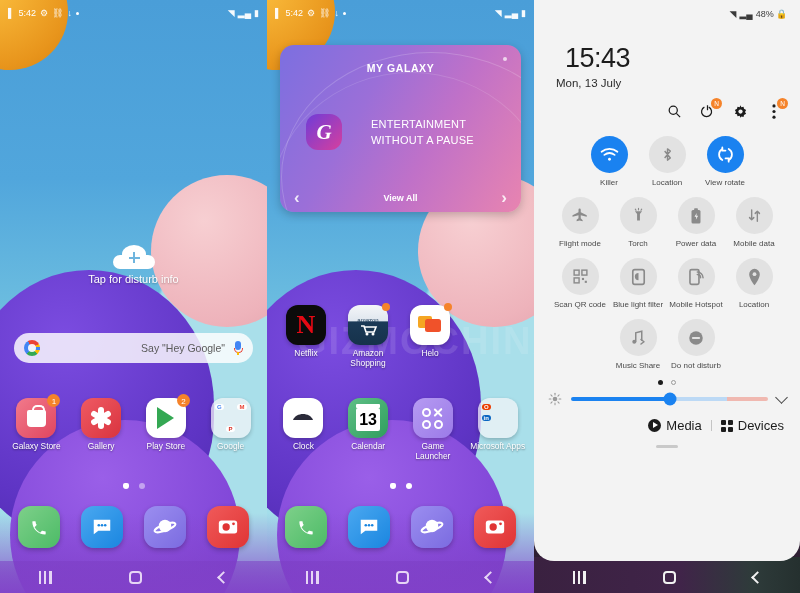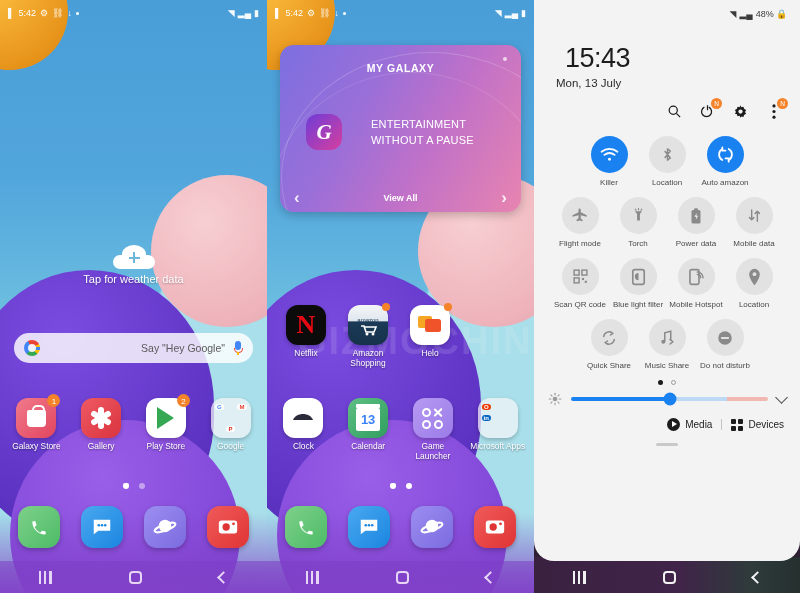"Auto amazon" div.toglabel { text: Auto amazon -> View rotate }
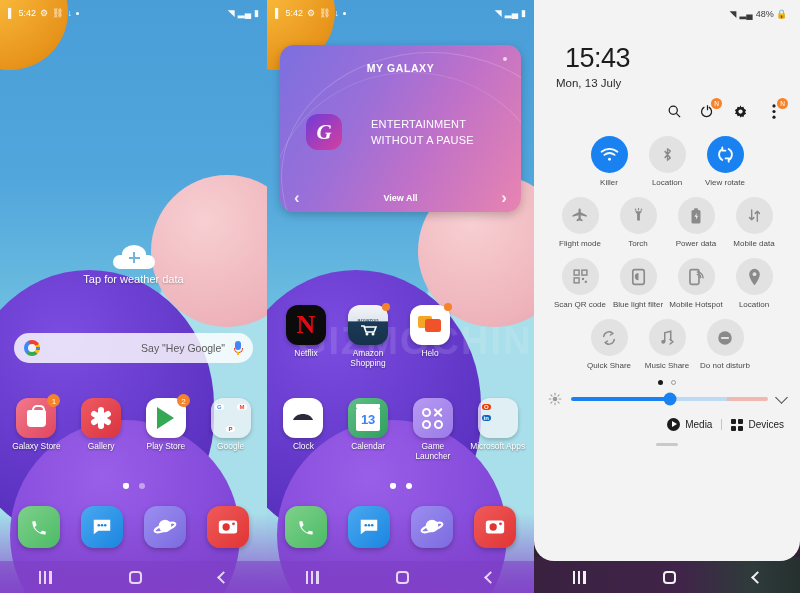"Tap for weather data" div.txt { text: weather data -> disturb info }
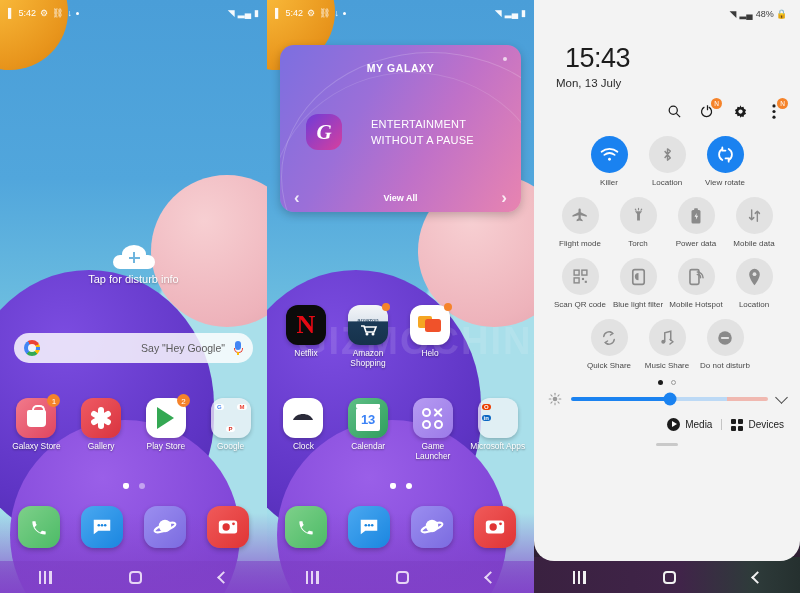"Quick Share" div.tog { html: <div> <div> <svg> <path></path> <path></path> </svg> </div> <div>Quick Share</div> </div> -> none }
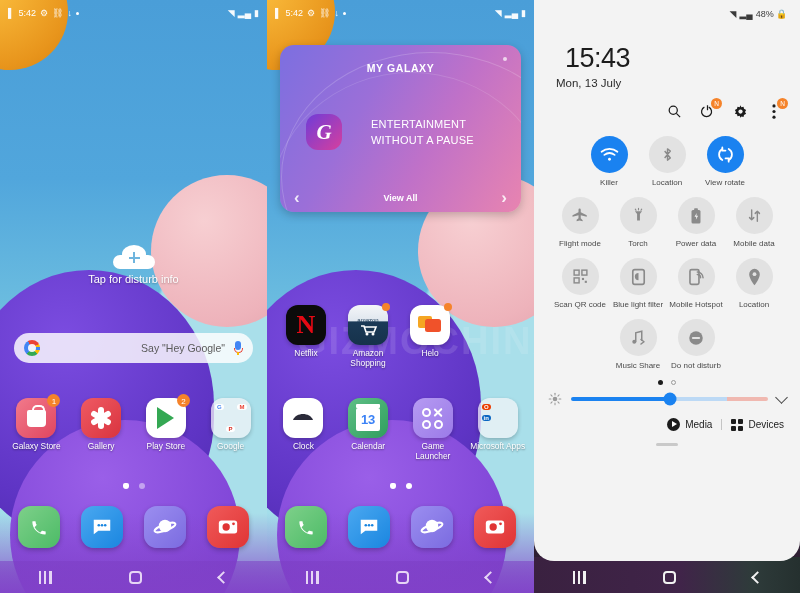"13" .calbody { color: #3b82f6 -> #000000; font-size: 13px -> 16px }
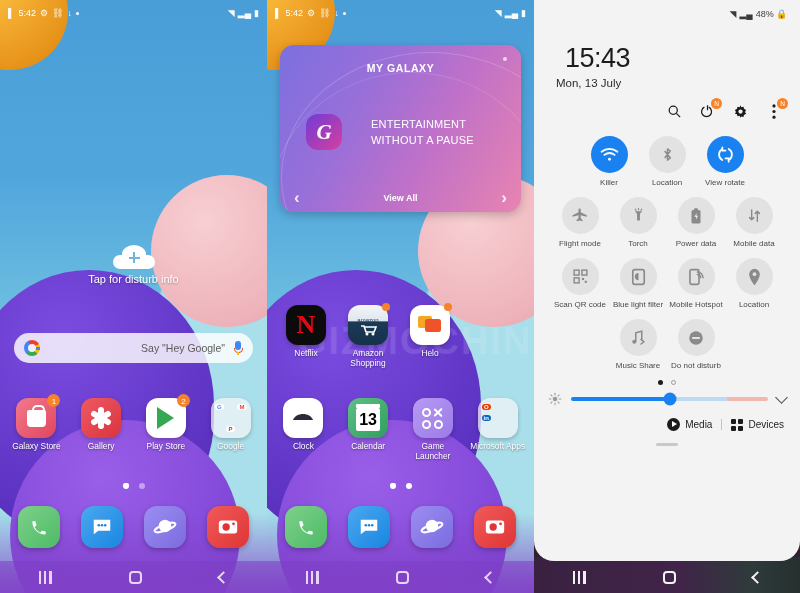"Media" .mediarow { font-size: 10px -> 13px }
